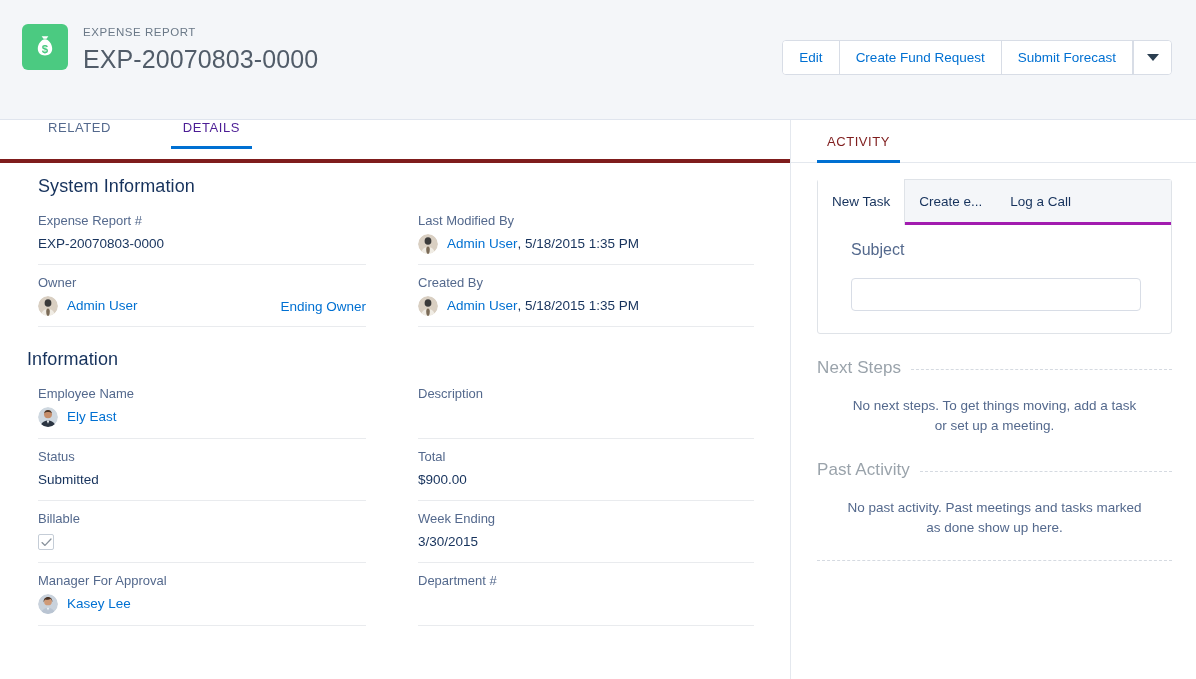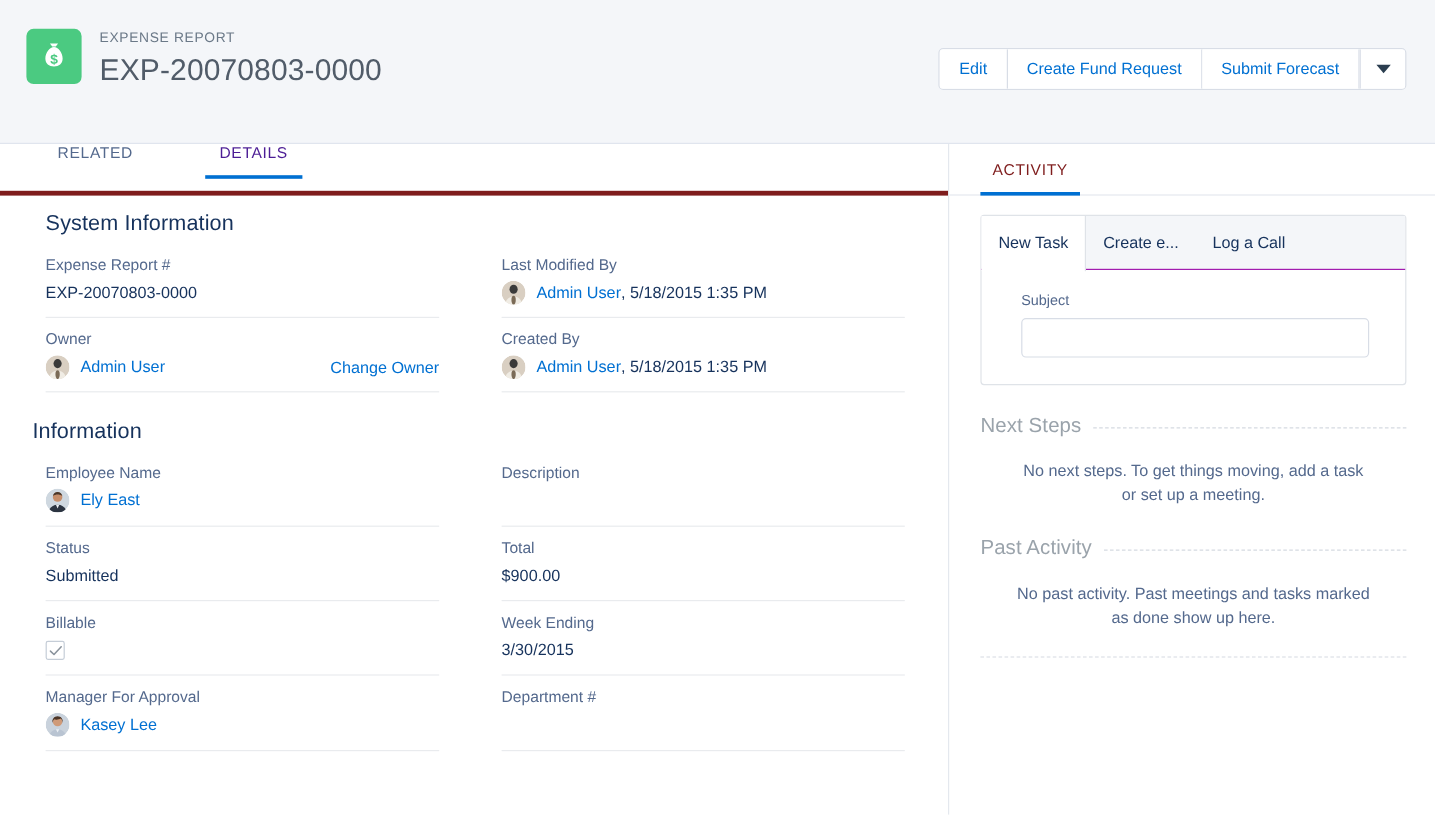"New Task" .composer-tabs { border-bottom: 1px solid #a21caf -> 3px solid #a21caf }
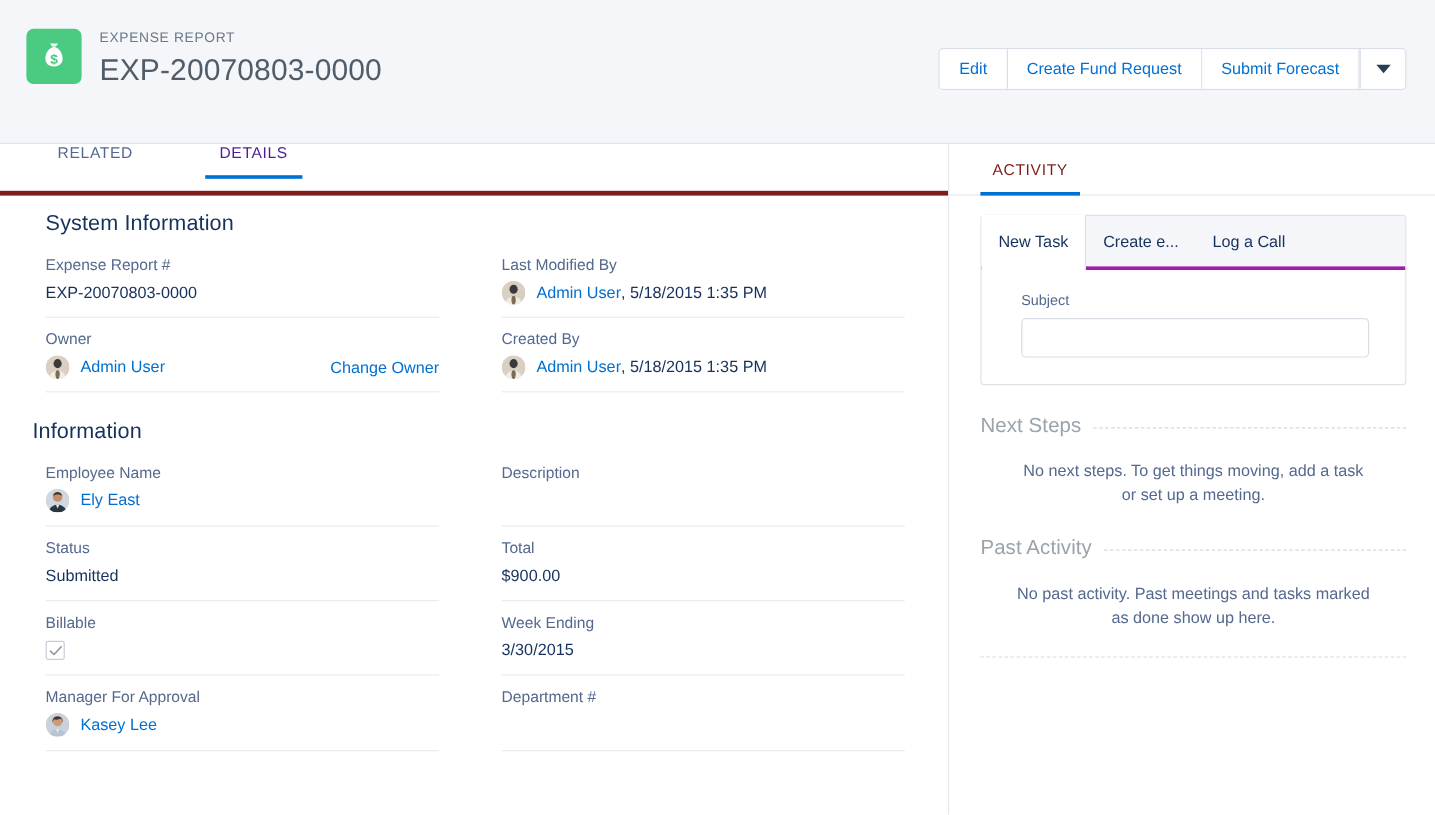"Subject" .subject-label { font-size: 12px -> 16px; margin-bottom: 6px -> 19px }
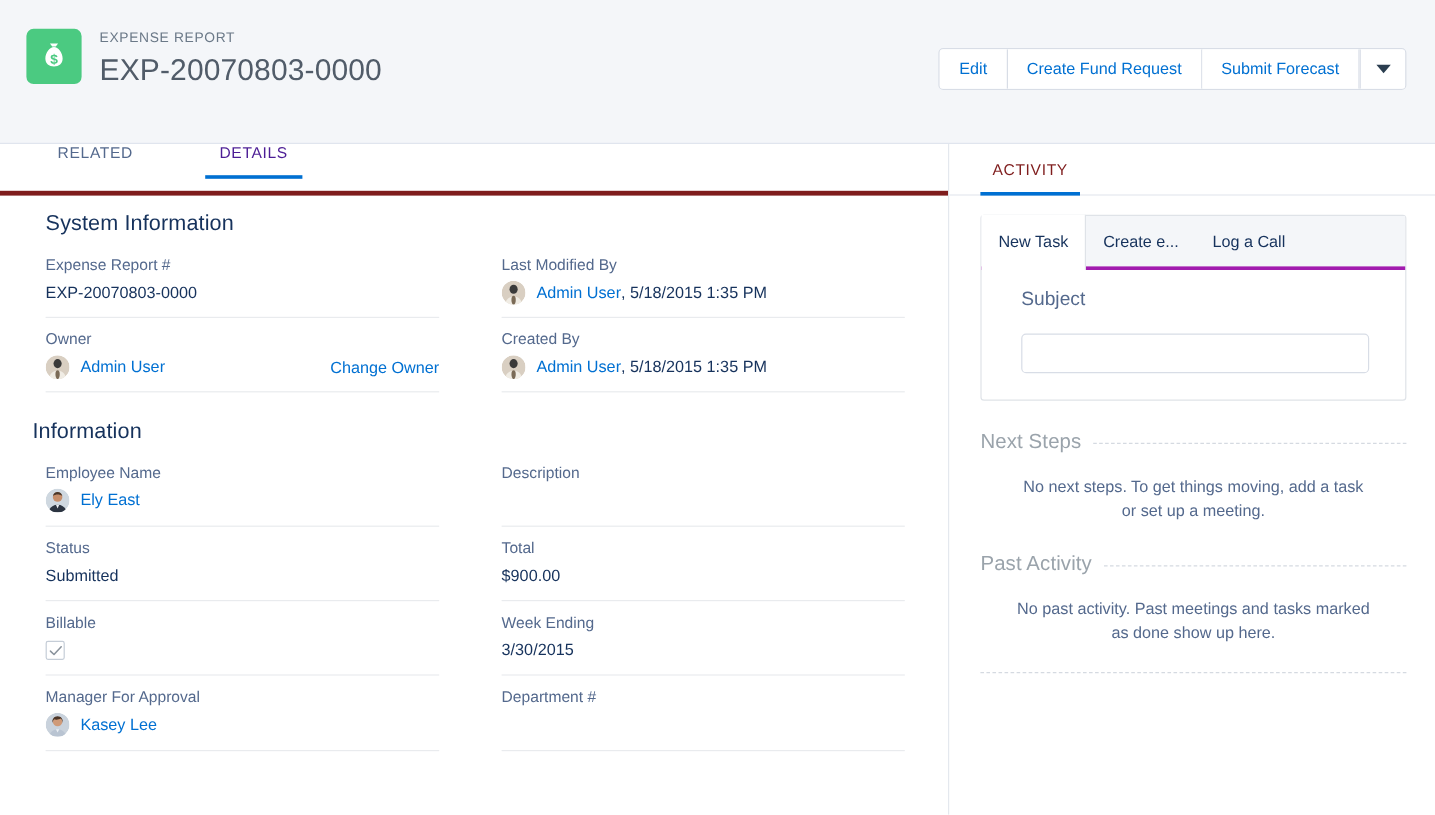"Change Owner" span.change-owner { text: Change -> Ending }
